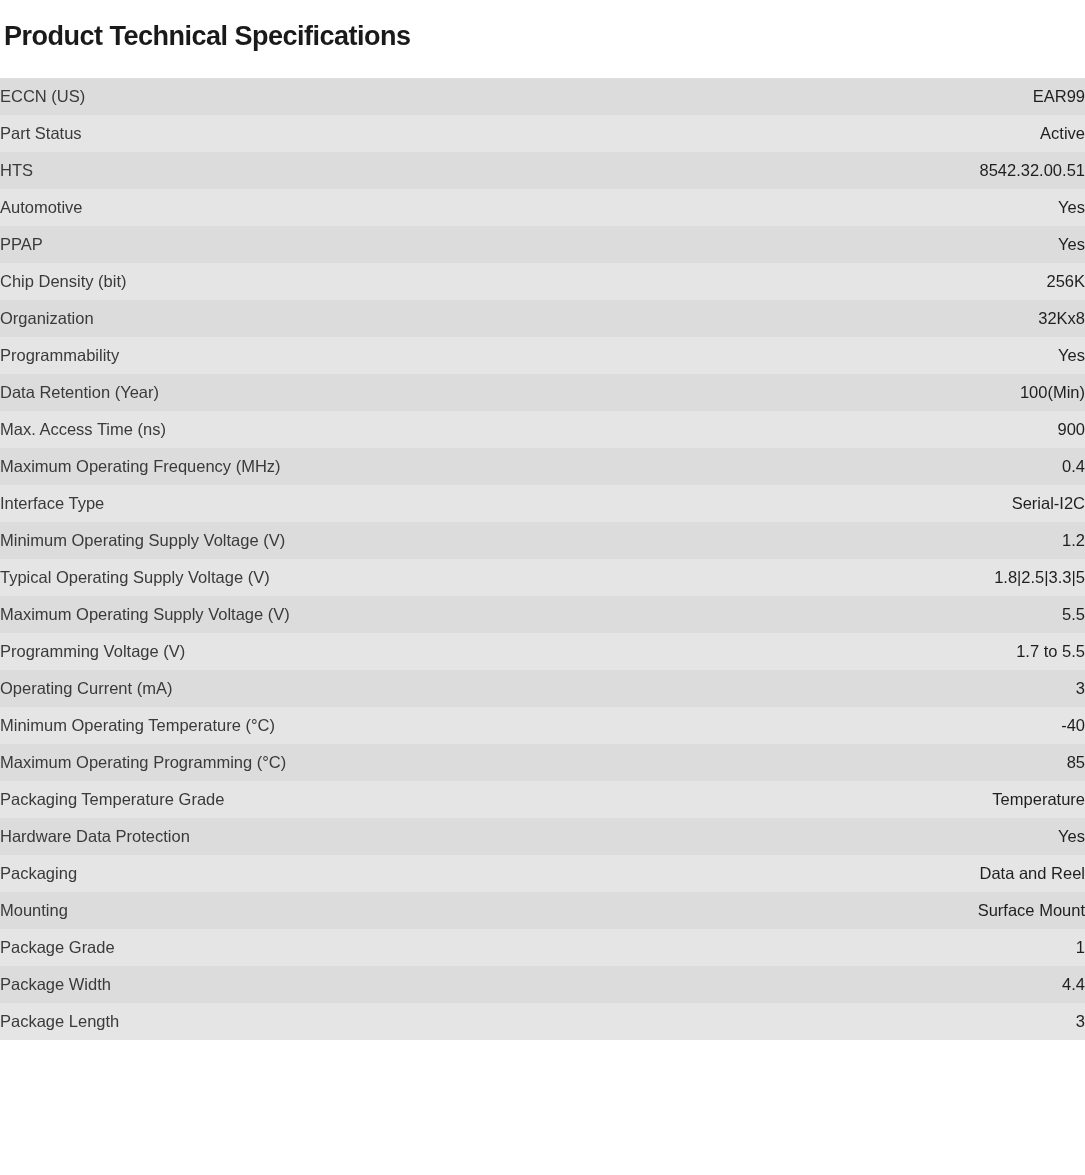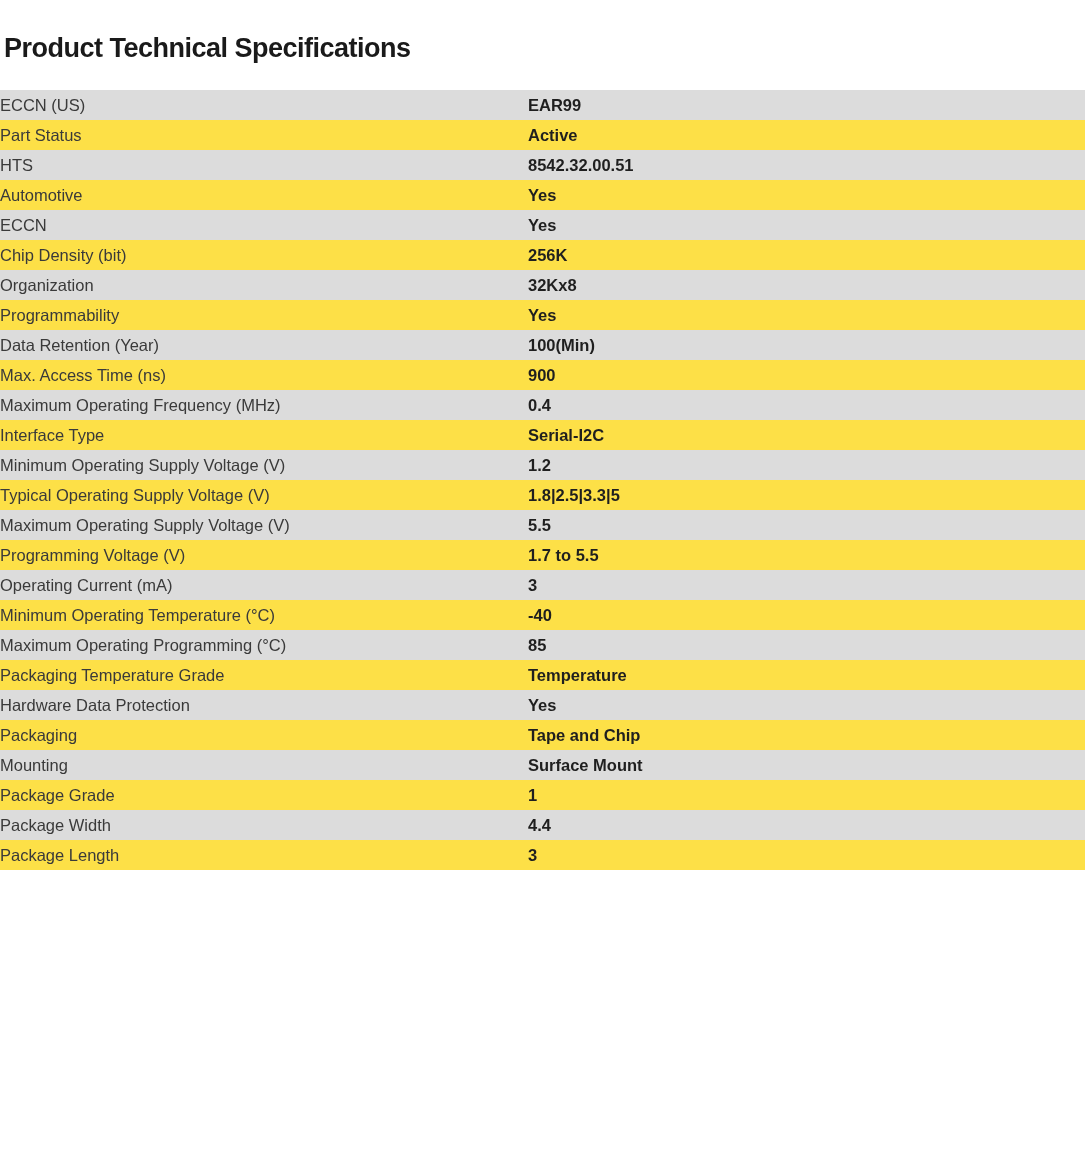"Product Technical Specifications" .page-title { margin: 16px 0 26px 0 -> 4px 0 26px 0 }
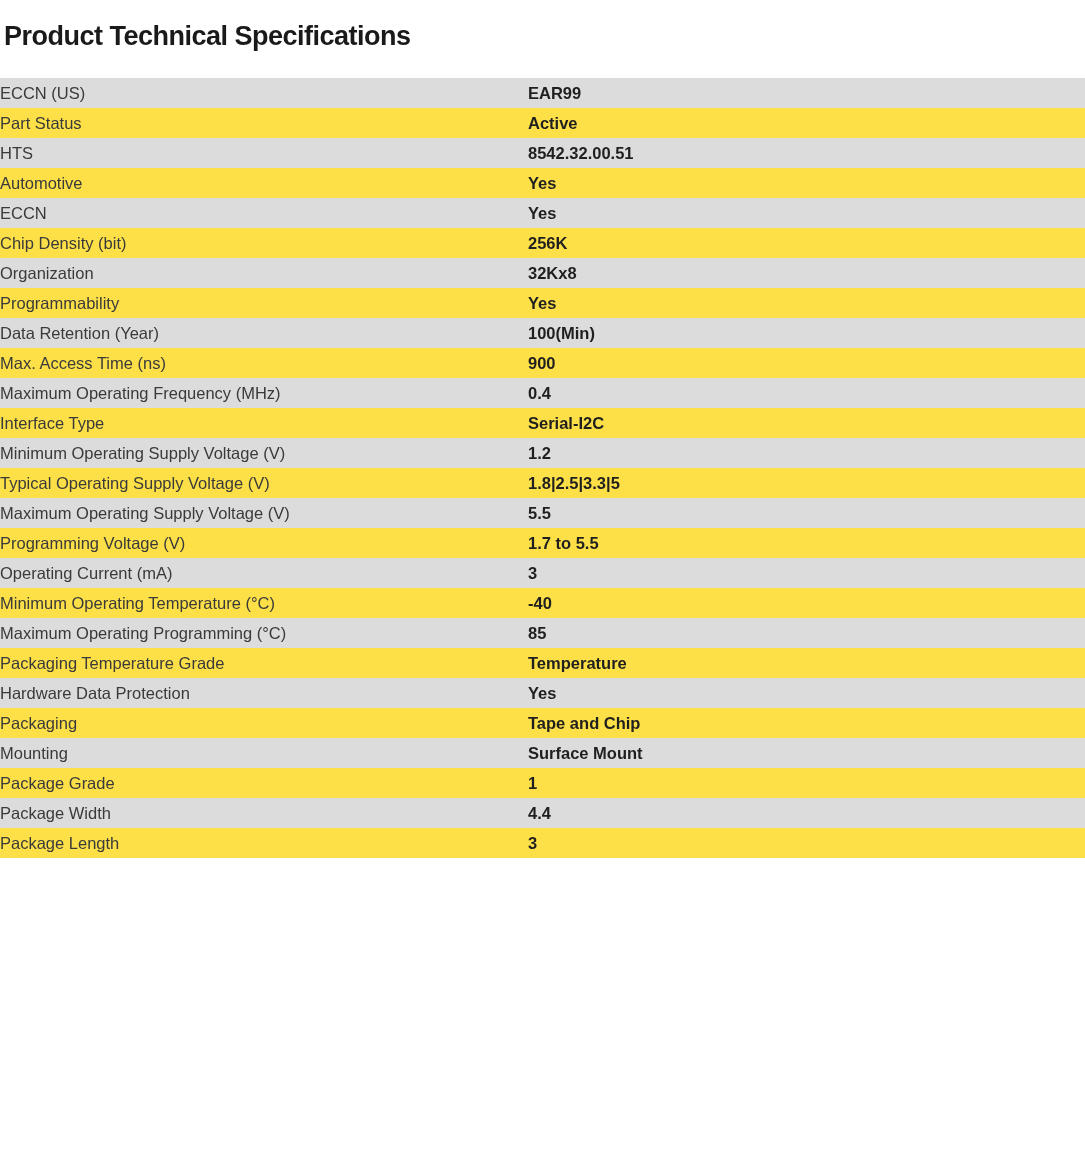"ECCN (US)" table.spec-table td { height: 30px -> 37px }
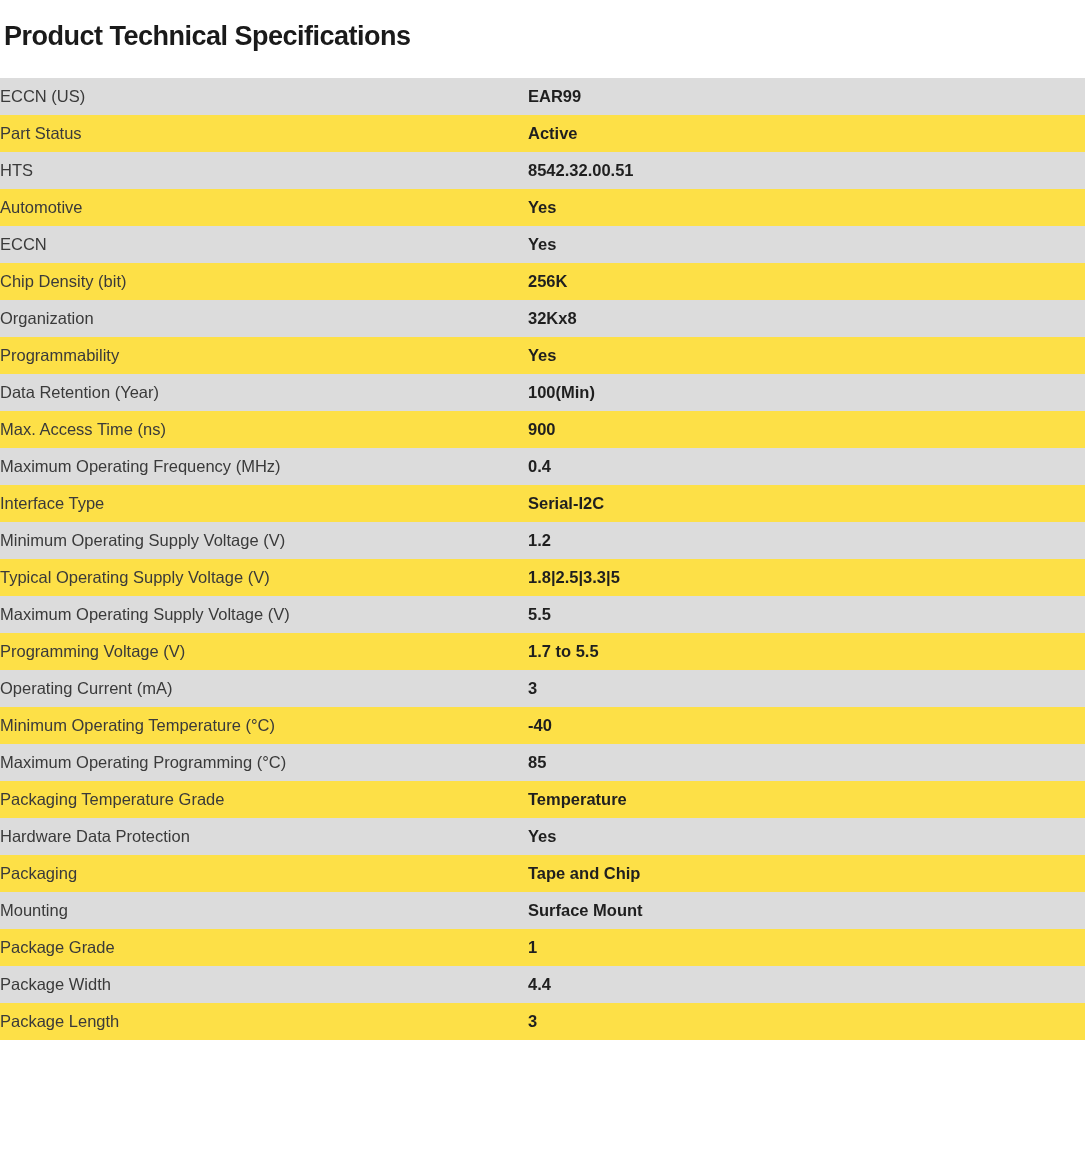"EAR99" td.spec-value { font-weight: bold -> normal; text-align: none -> right }
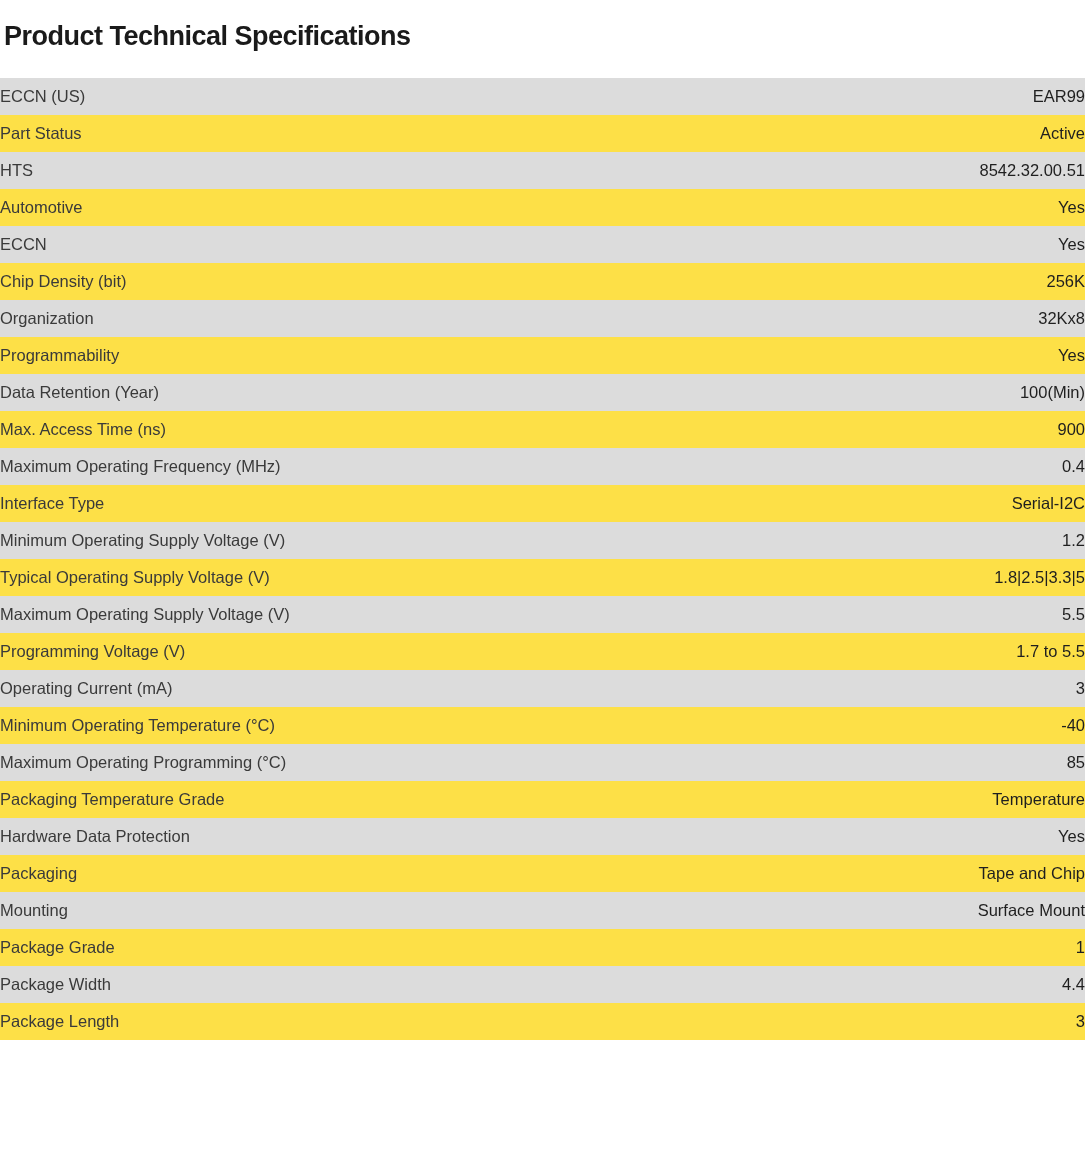"Part Status" table.spec-table tr.row-plain { background: #fde047 -> #e5e5e5 }
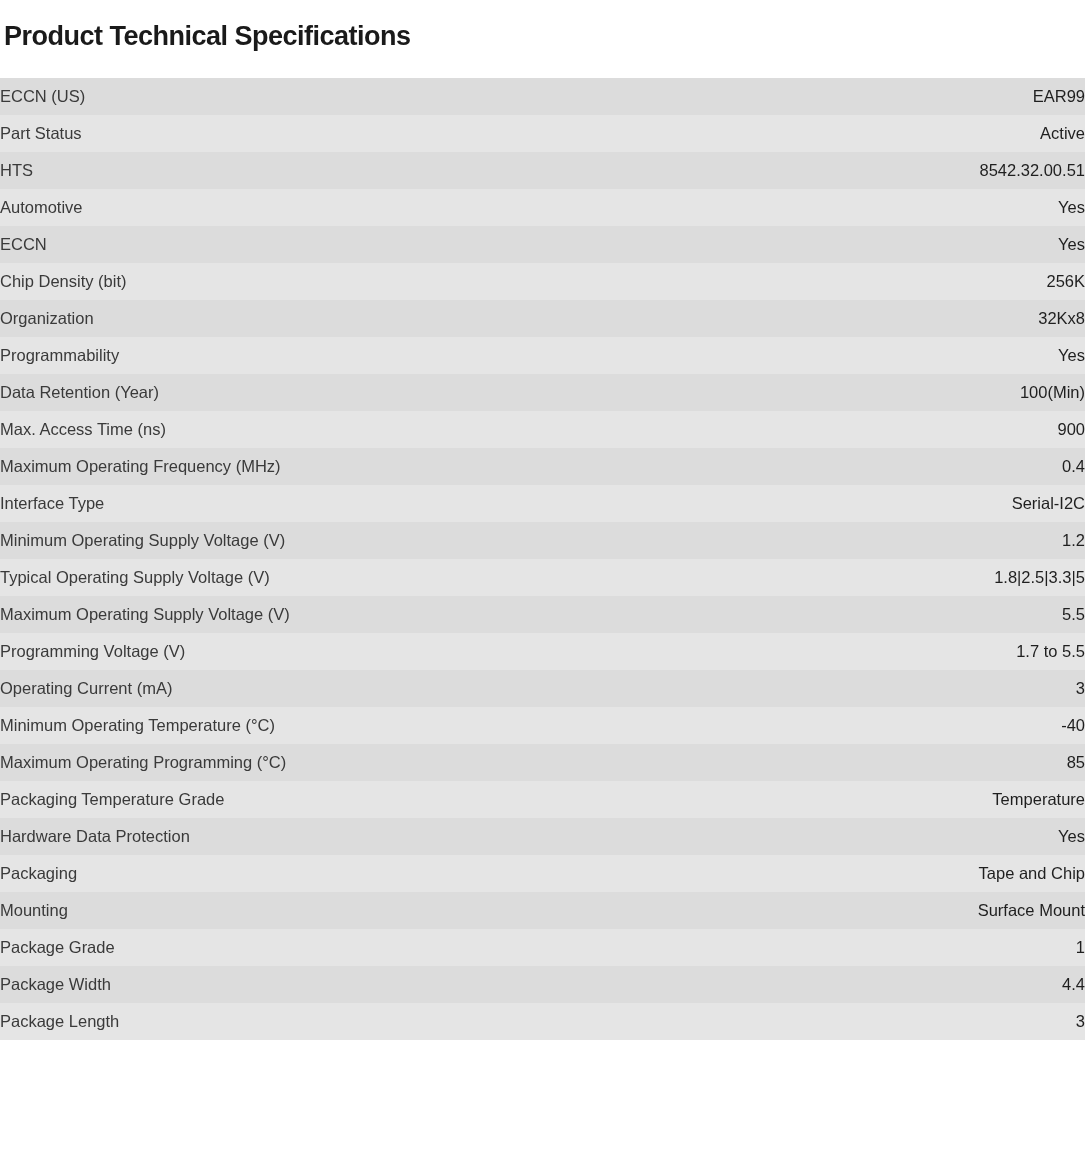"ECCN" td.spec-label { text: ECCN -> PPAP }
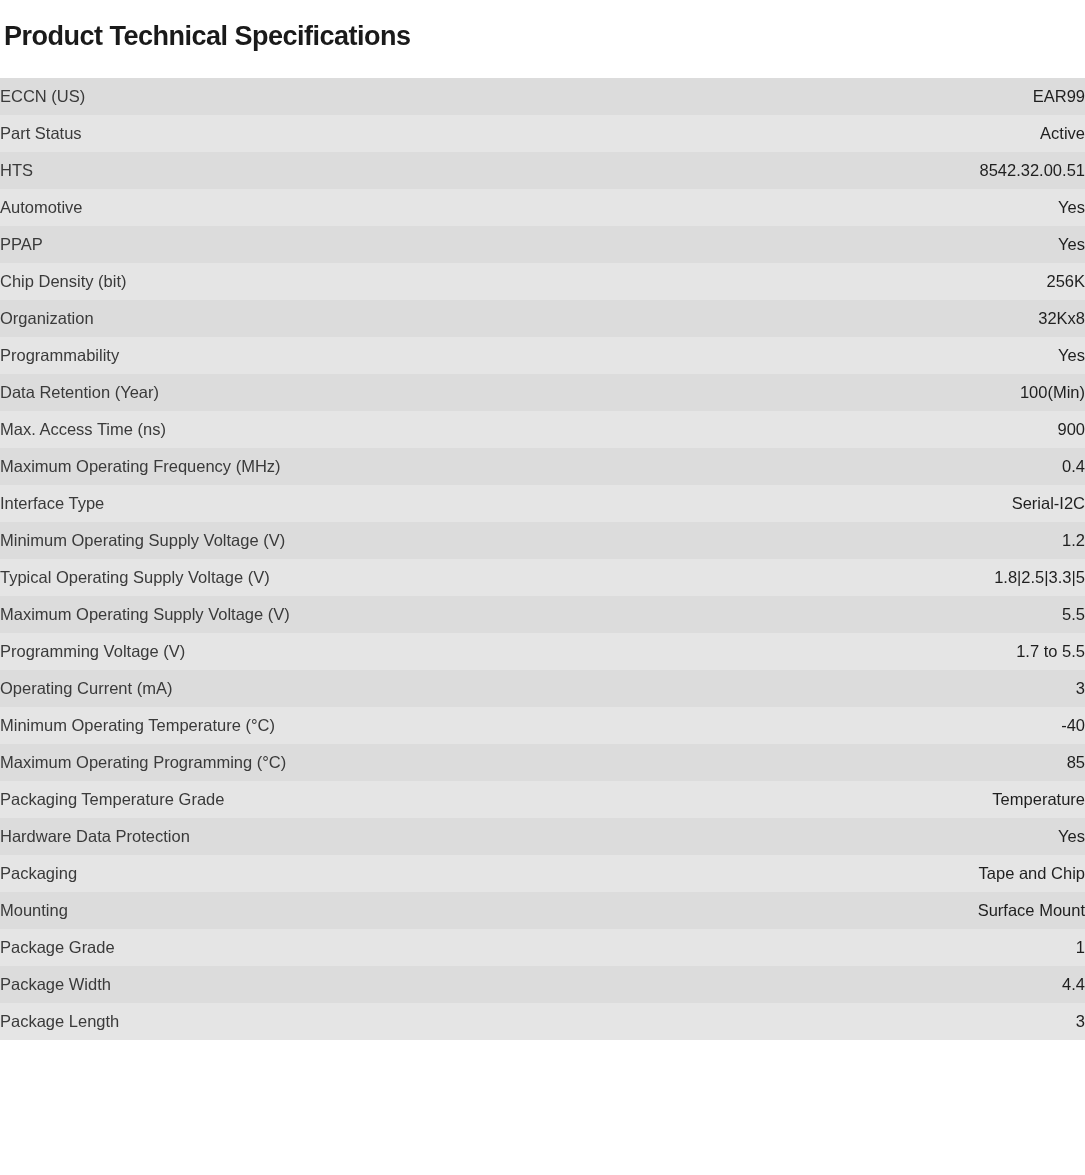"Tape and Chip" td.spec-value { text: Tape and Chip -> Data and Reel }
